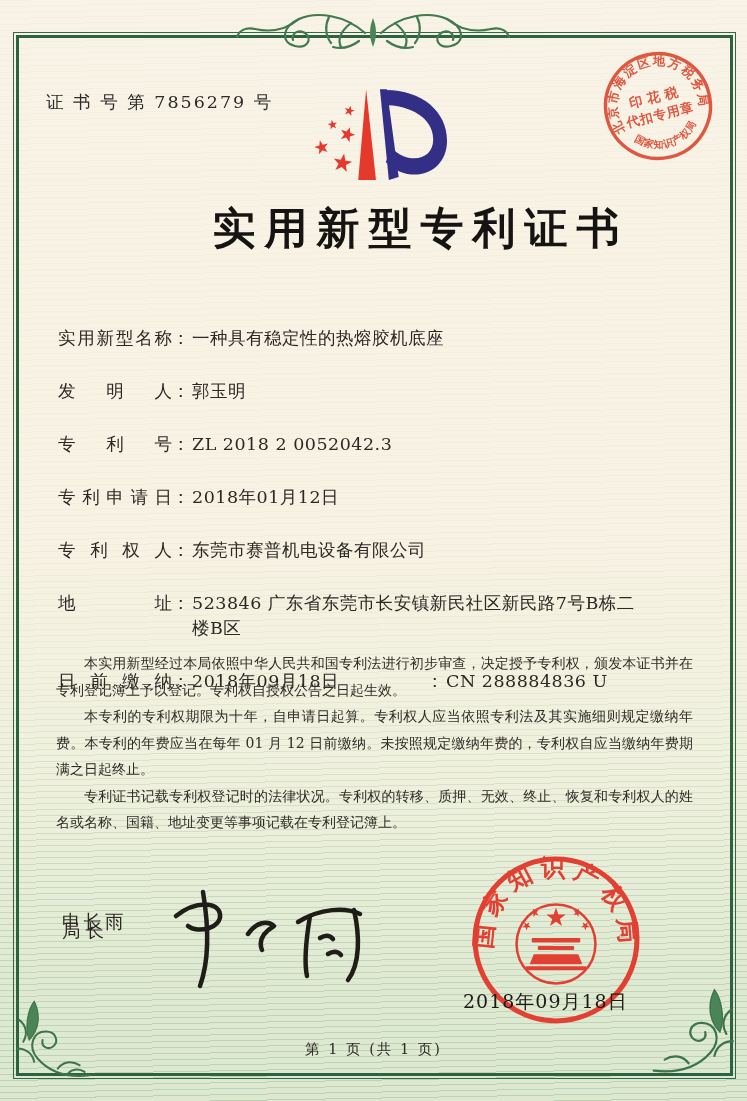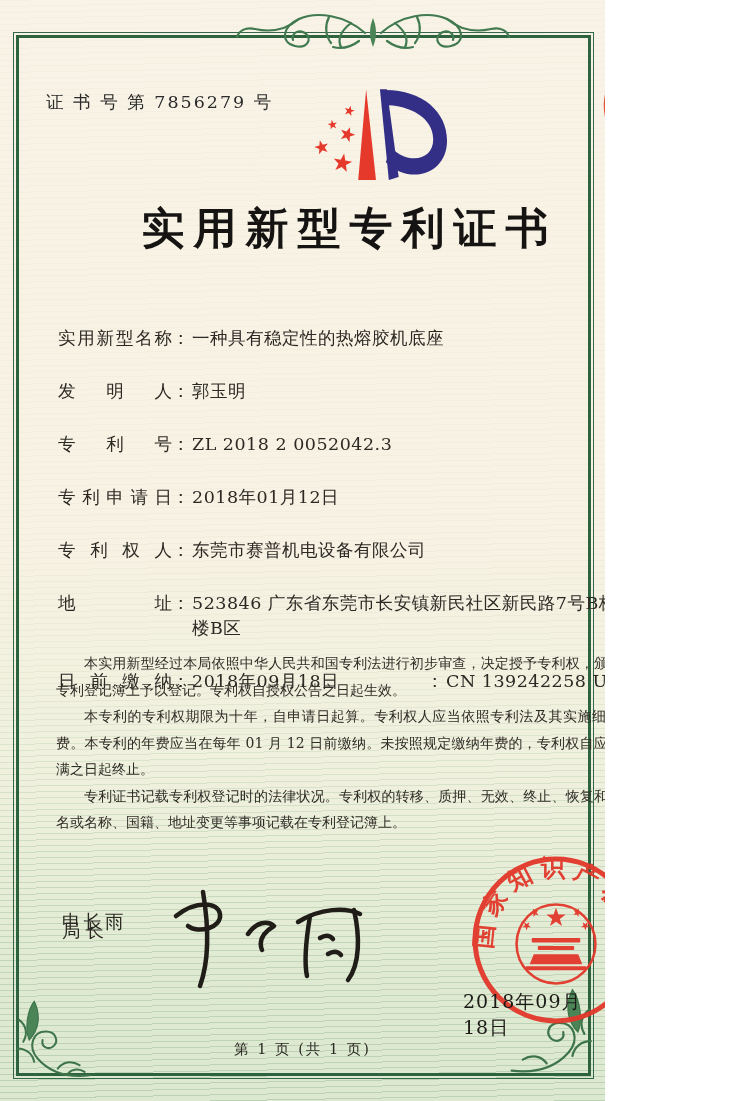"证 书 号 第 7856279" .page { width: 605px -> 747px }
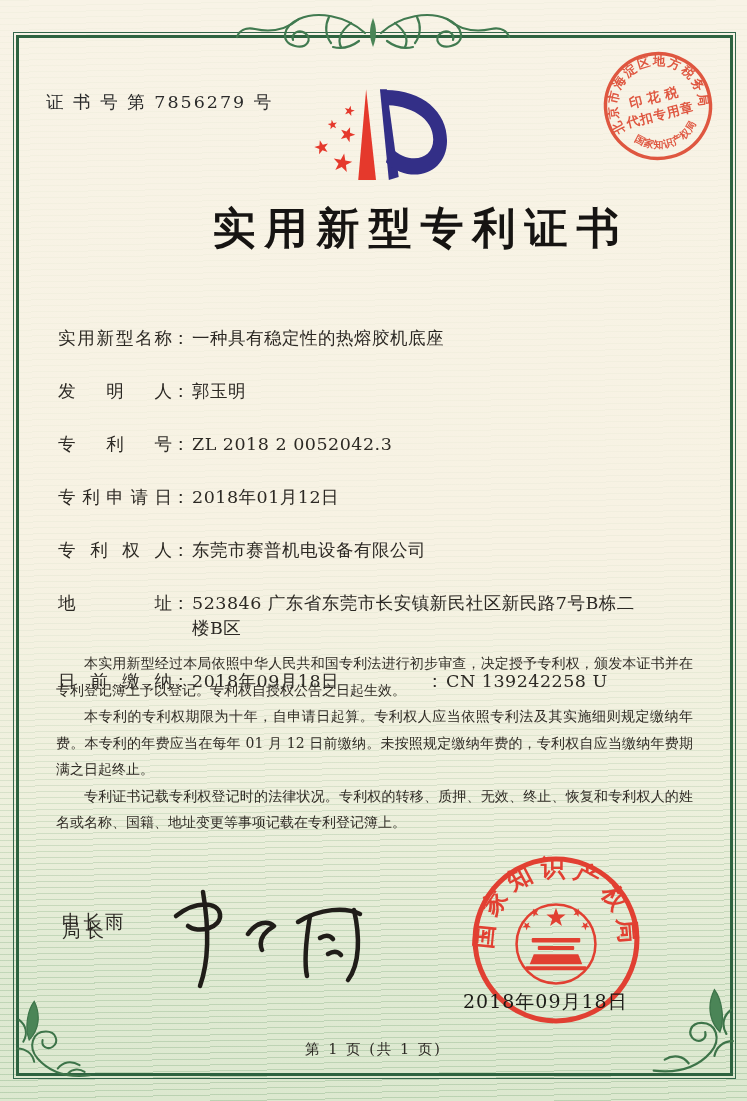"CN 139242258 U" span.fvalue { text: 139242258 -> 288884836 }
